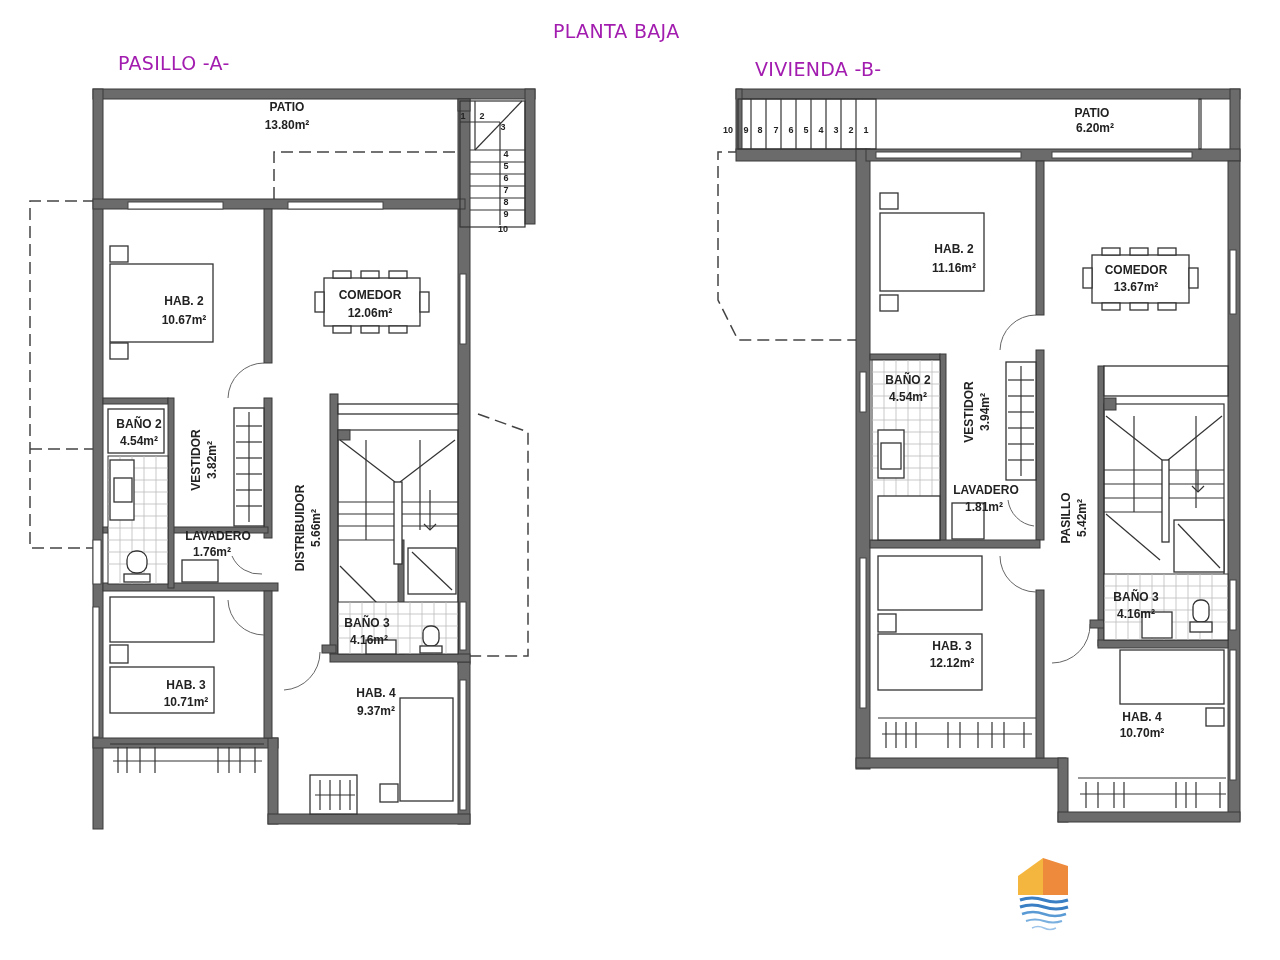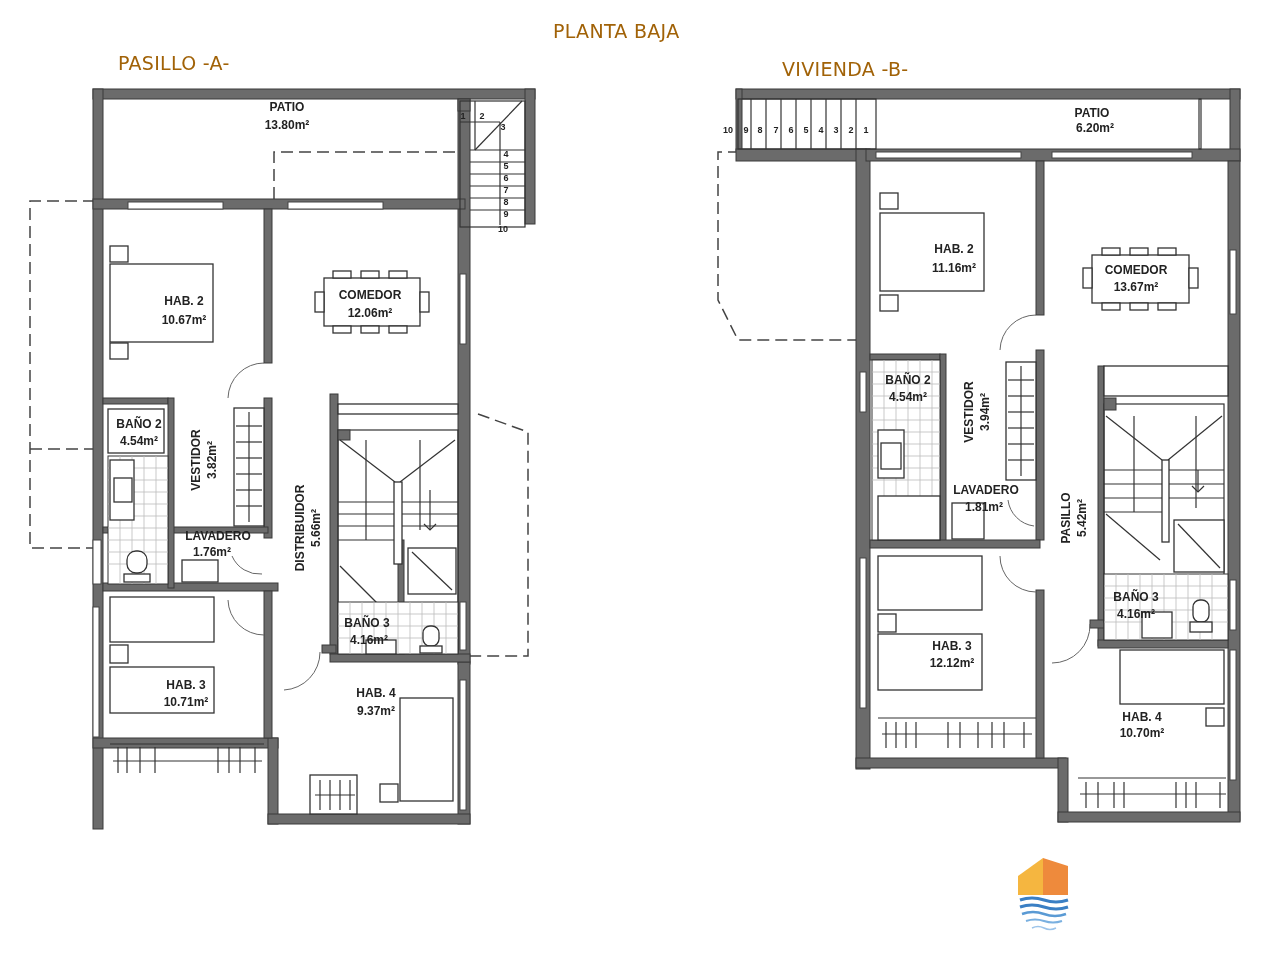"PLANTA BAJA" .title { color: #a16207 -> #a21caf }
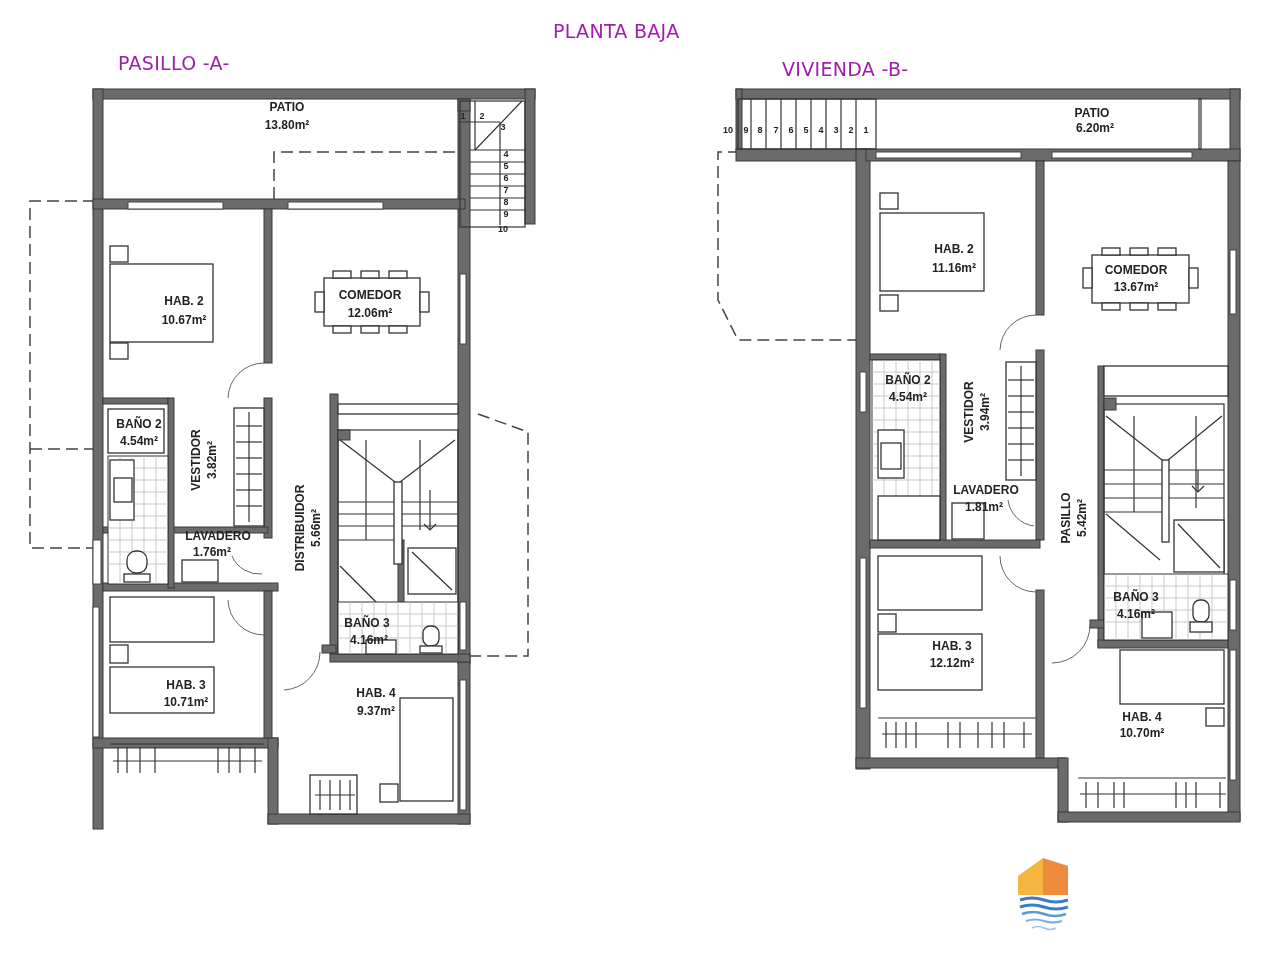"VIVIENDA -B-" div.title { left: 782px -> 755px }
